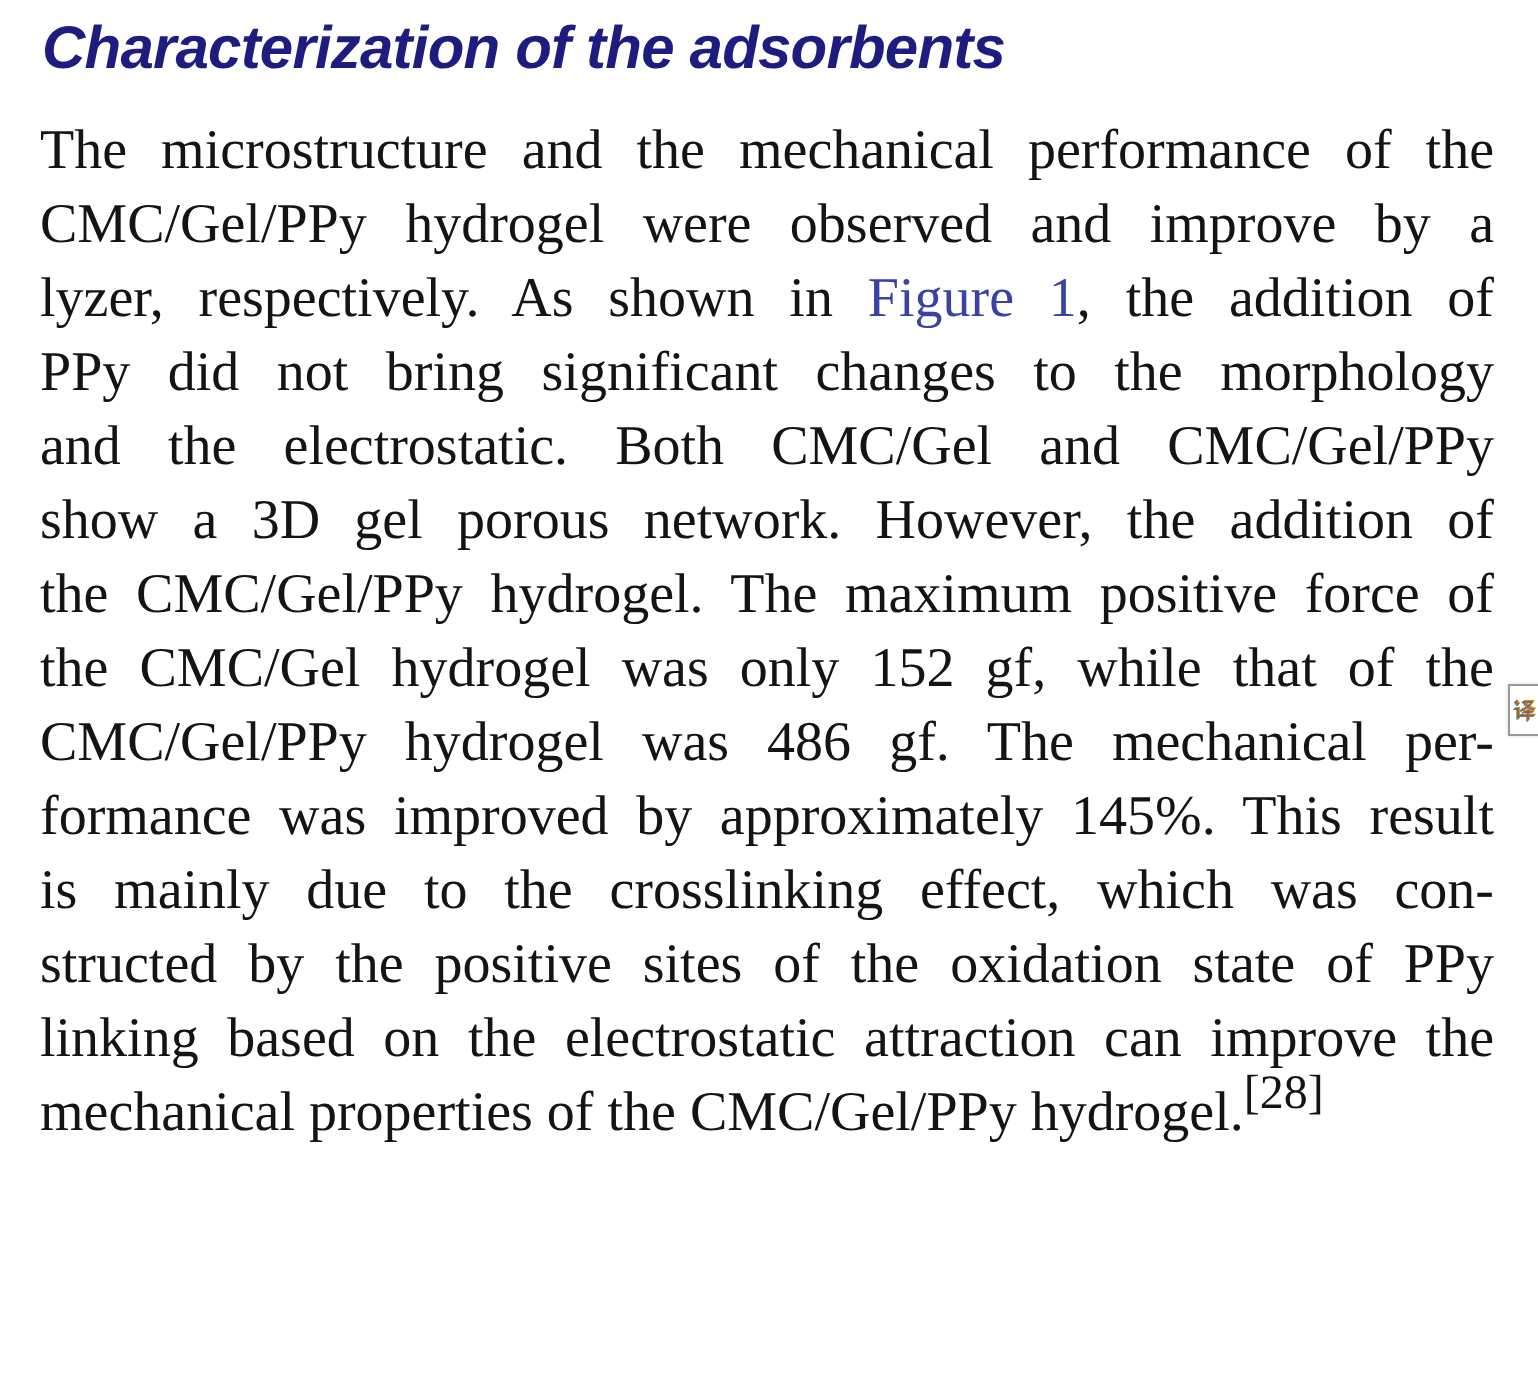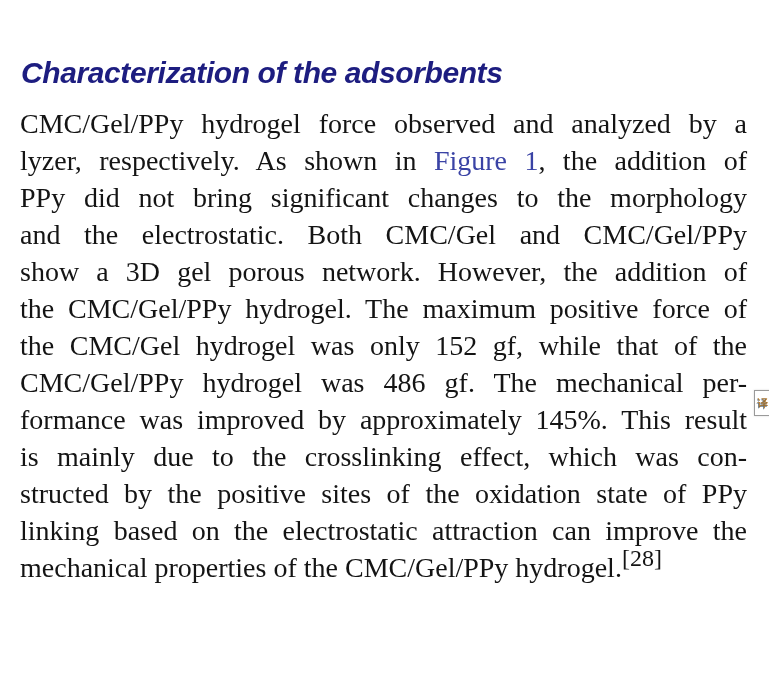"Characterization of the adsorbents" .page { margin-top: 48px -> none }
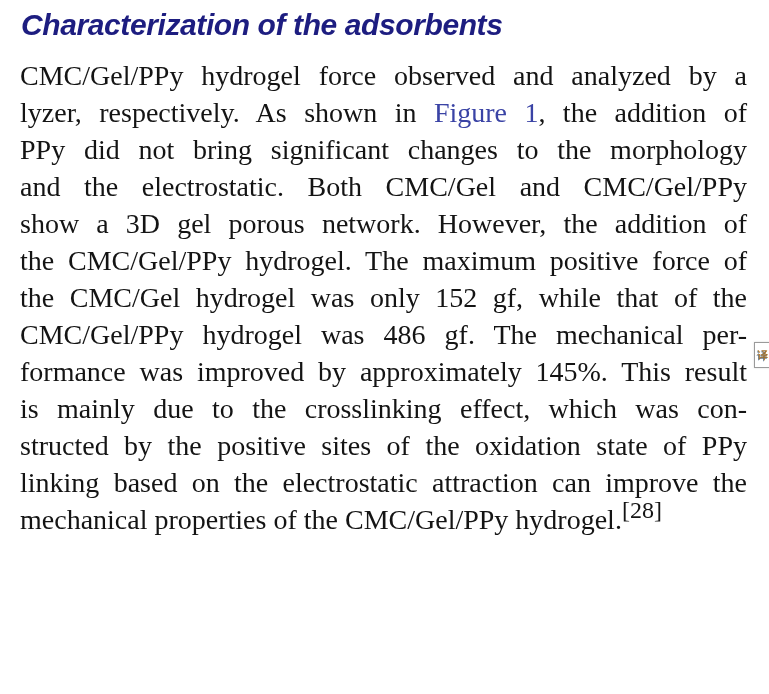"The microstructure and the mechanical" div.line { html: none -> <div><span>The microstructure and the mechanical performance of the</span></div> }
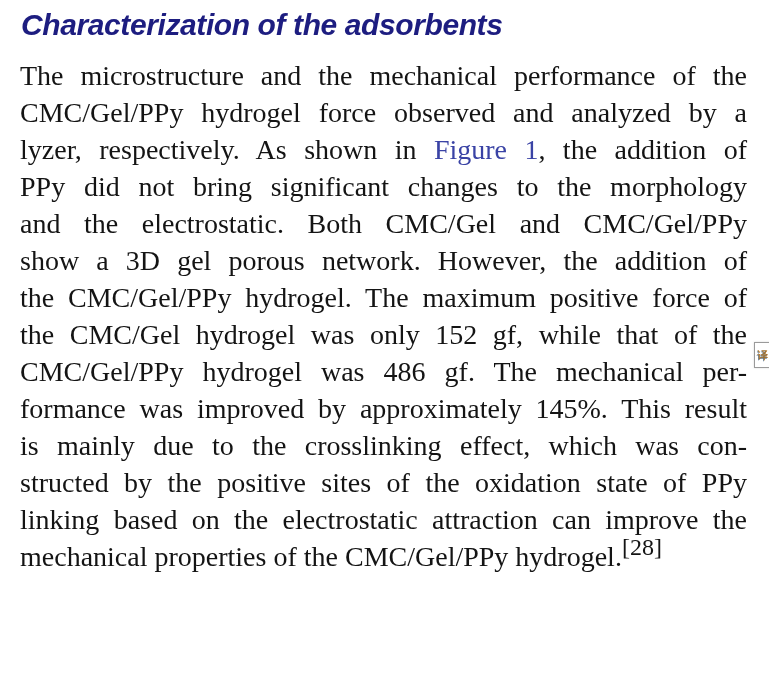"CMC/Gel/PPy hydrogel force observed and" span { text: force observed and analyzed -> were observed and improve }
